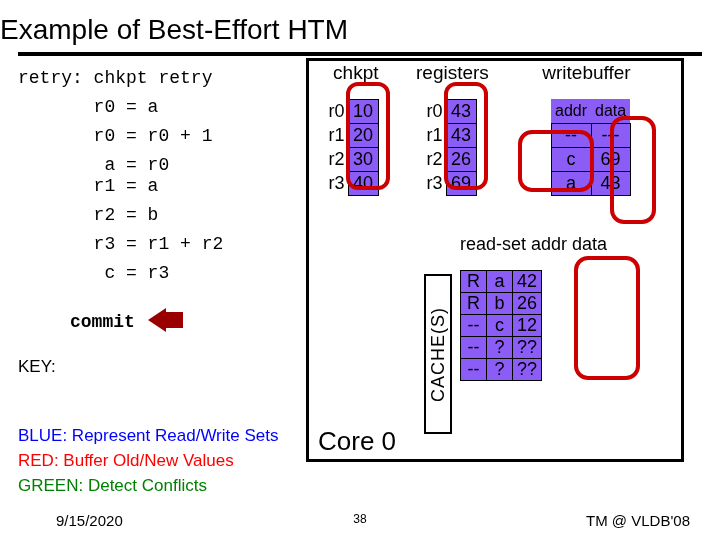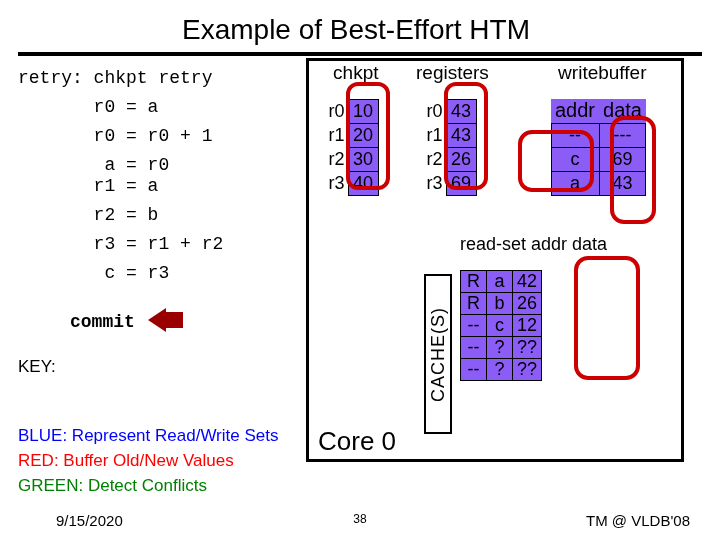"Example of Best-Effort HTM" .title { text-align: center -> left }
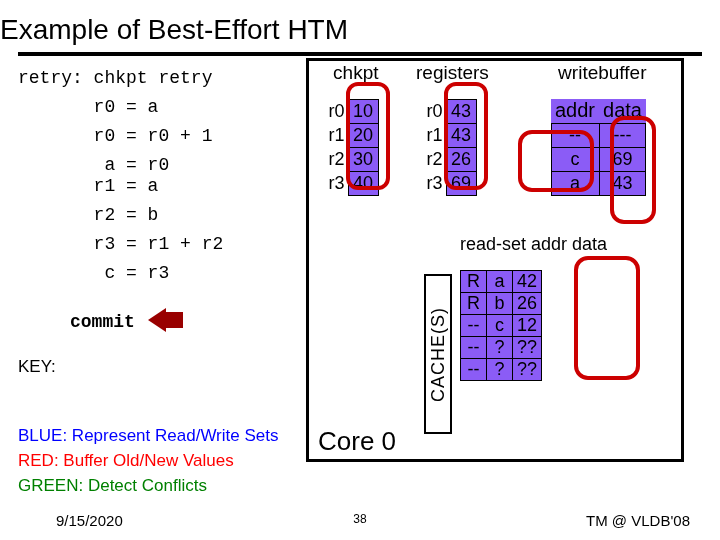"addr" .tbl.wbuf .sub { font-size: 20px -> 16px }
